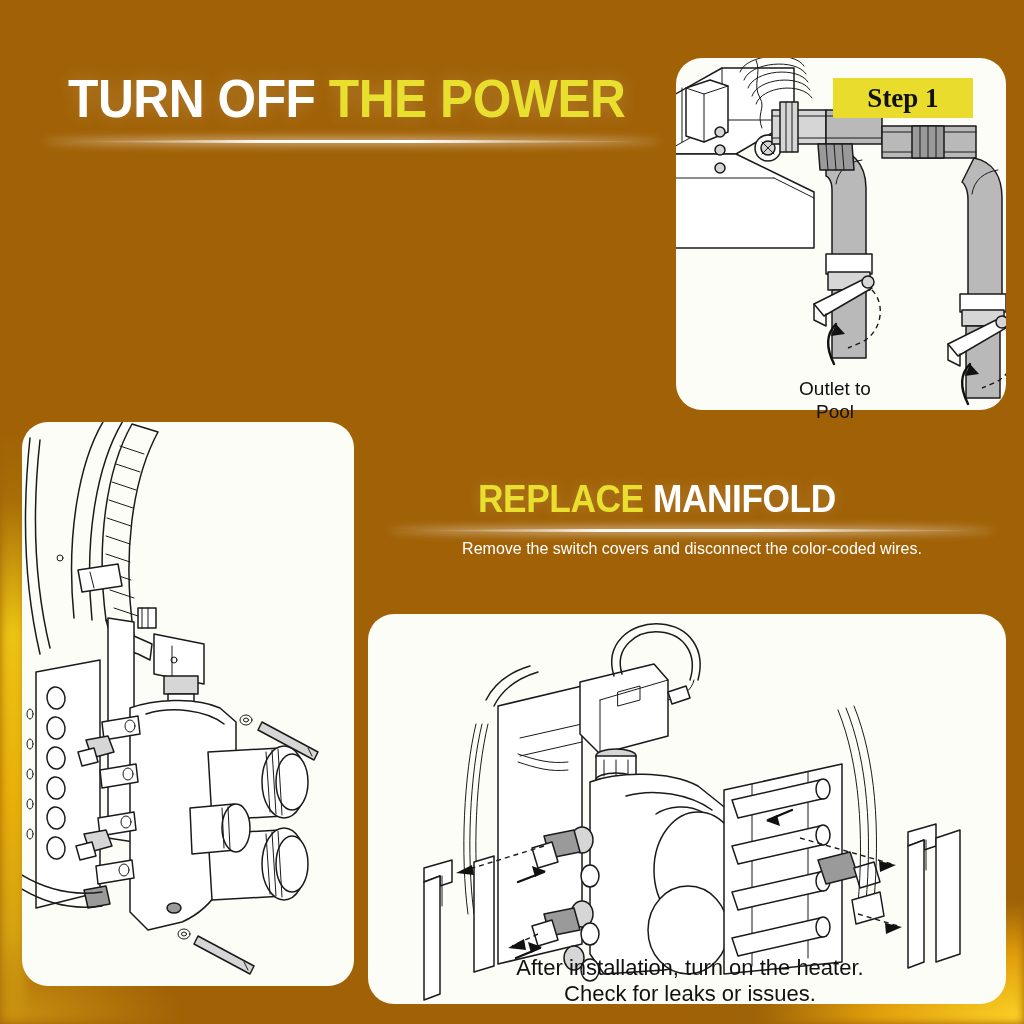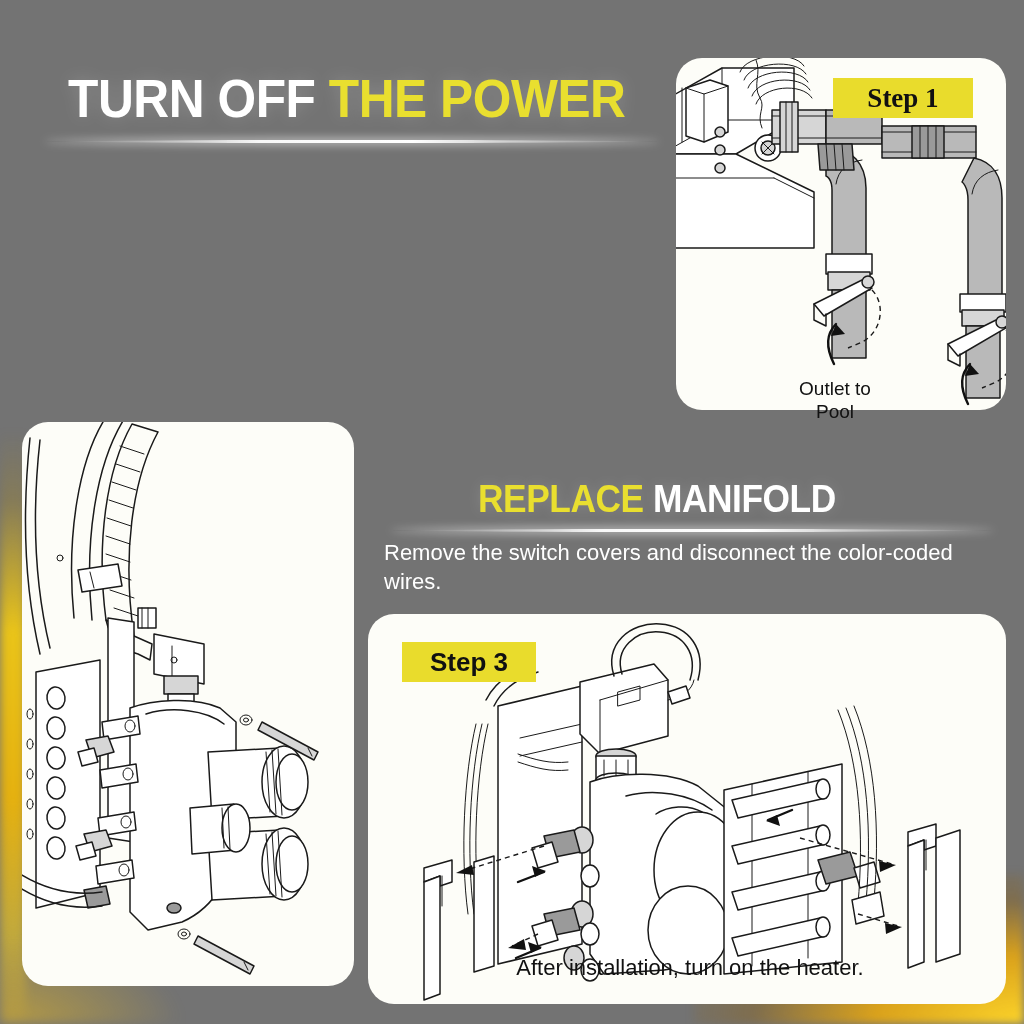"TURN OFF THE POWER" .stage { background: #737373 -> #a16207 }
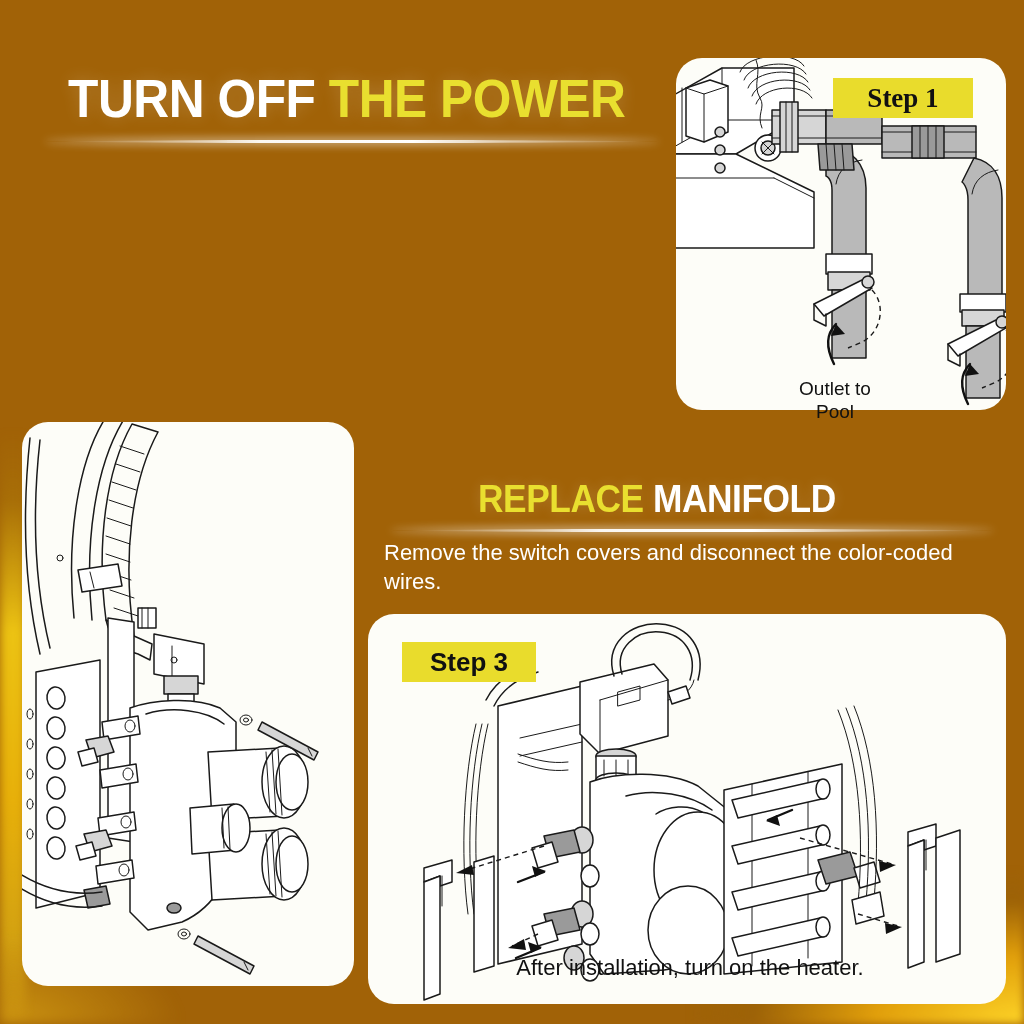"Remove the switch covers and" #section-caption { font-size: 22px -> 16px; text-align: none -> center }
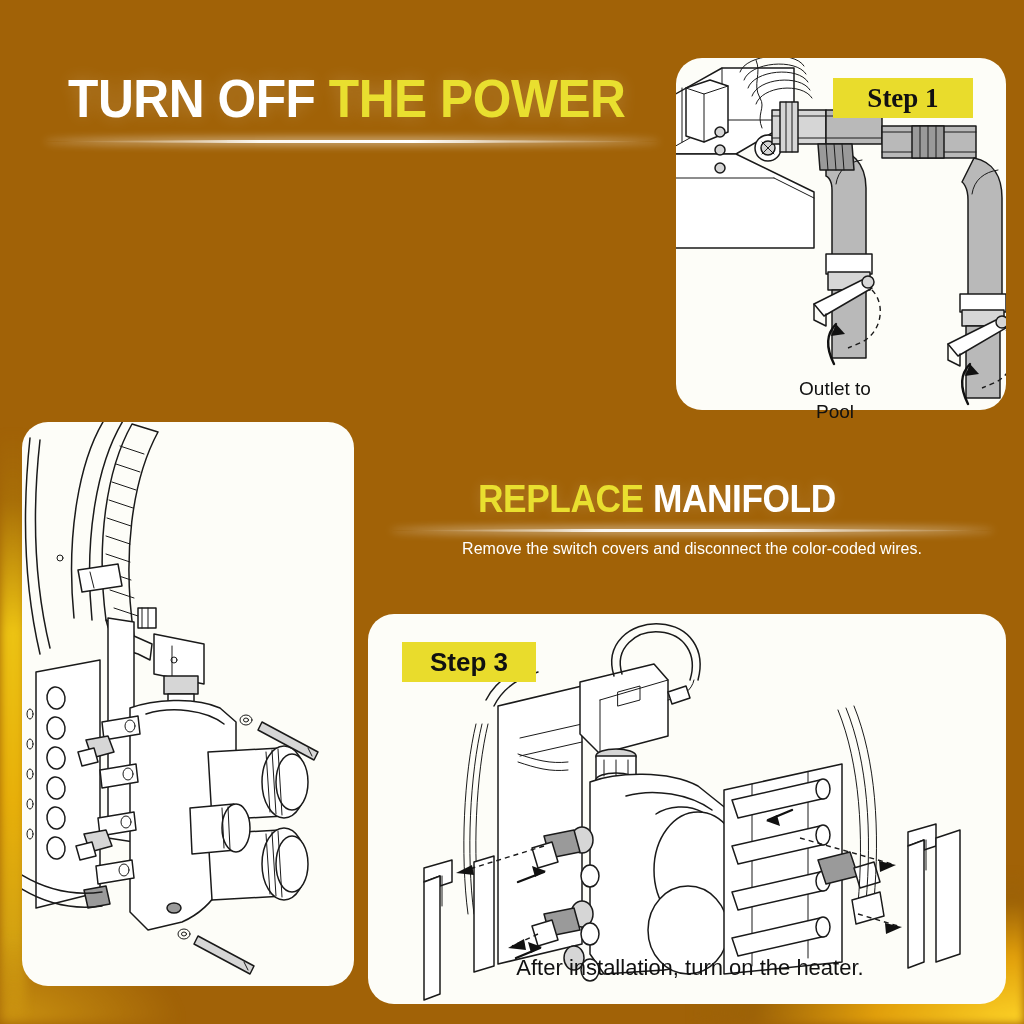"Step 3" div.step-badge { html: <div>Step 3</div> -> none }
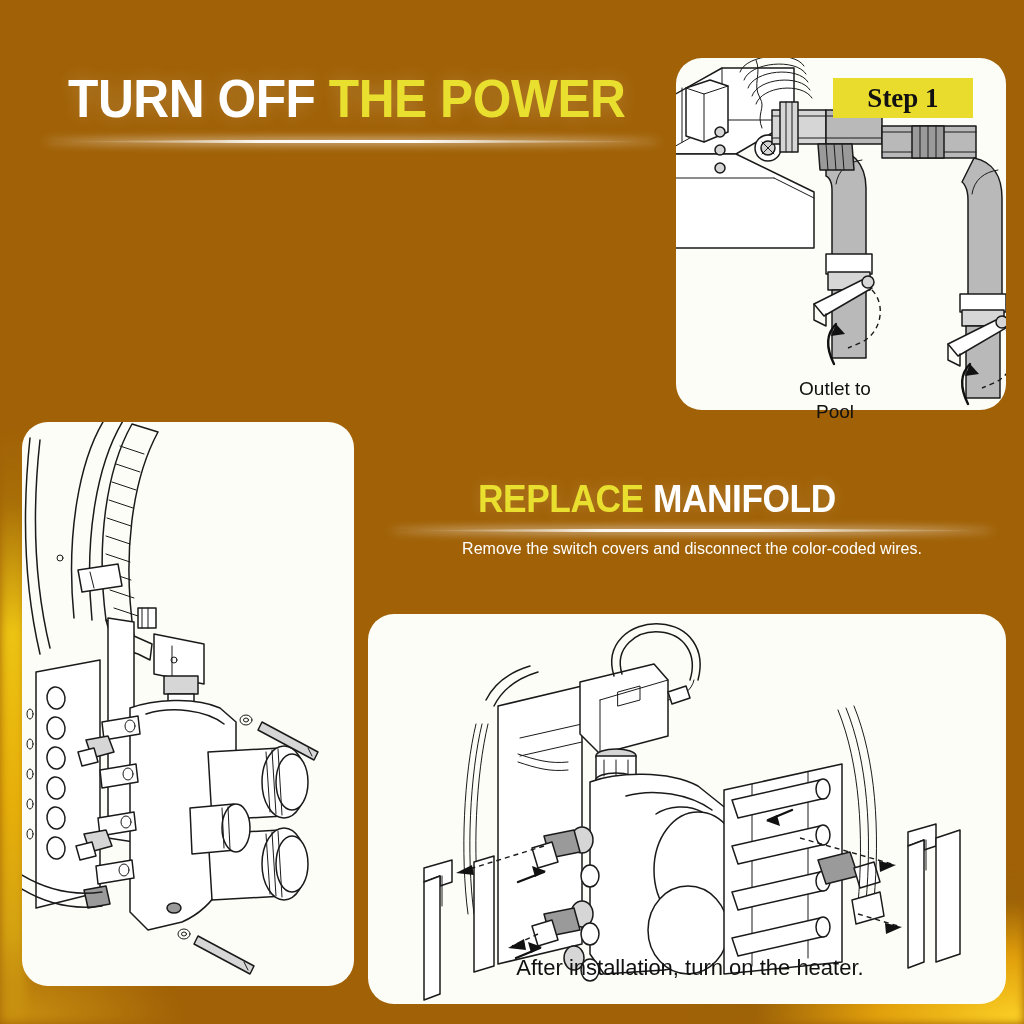"Check for leaks or issues." span { html: none -> <span>Check for leaks or issues.</span> }
